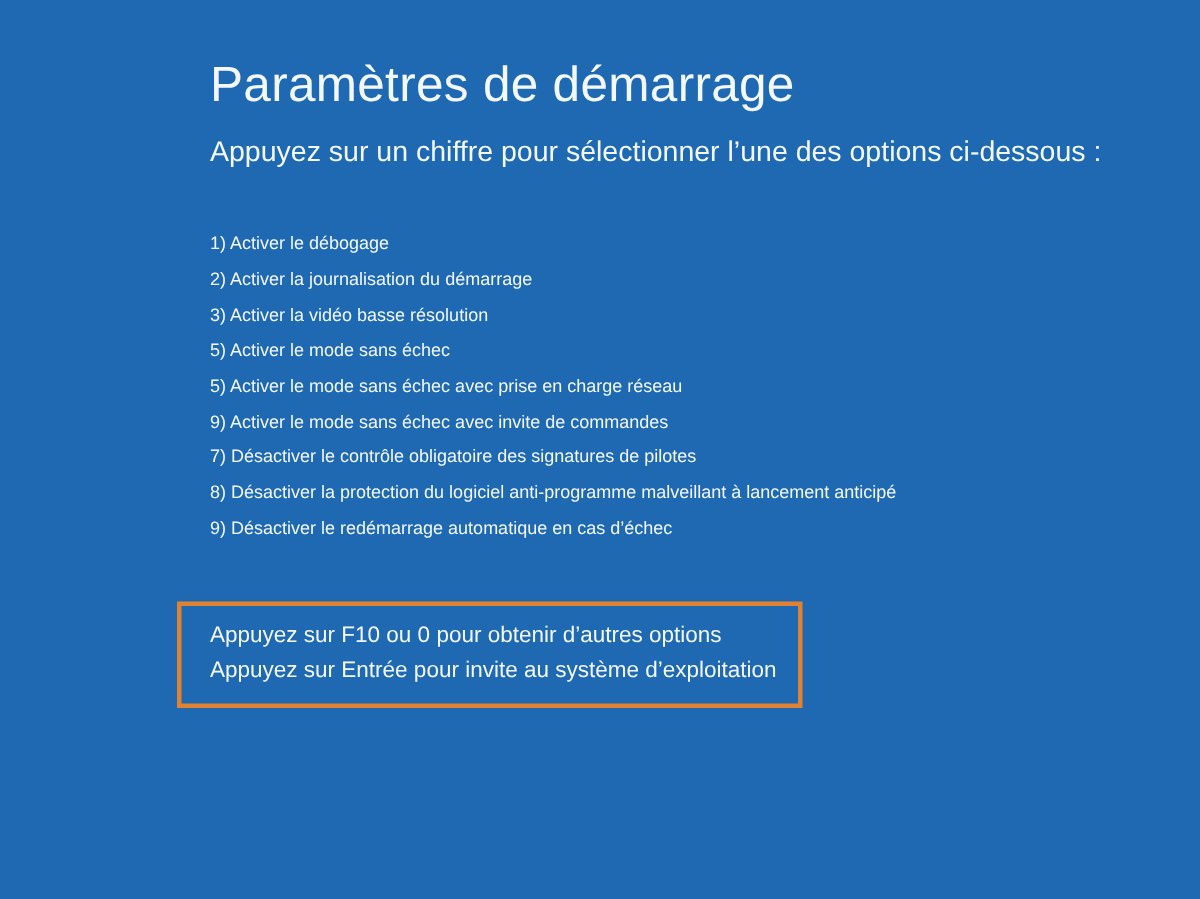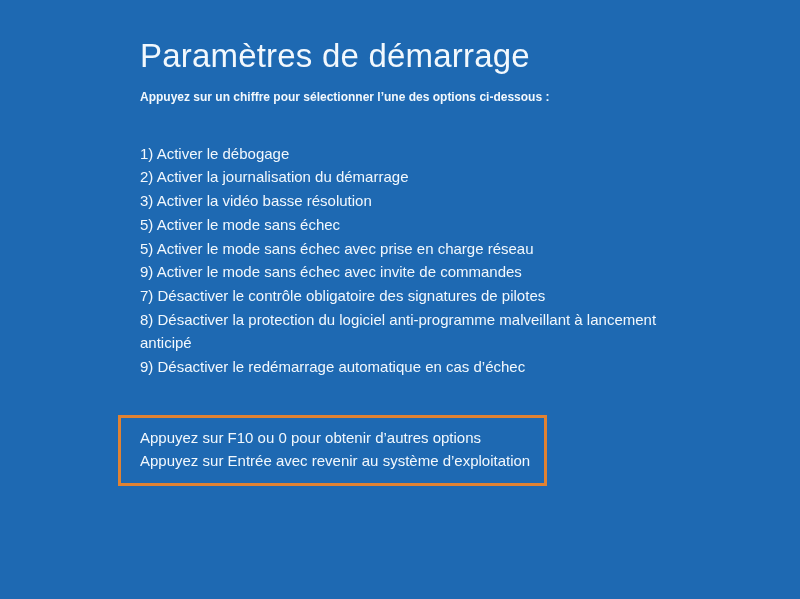"Appuyez sur un chiffre pour" .subtitle { font-size: 12px -> 19px; font-weight: 700 -> 400 }
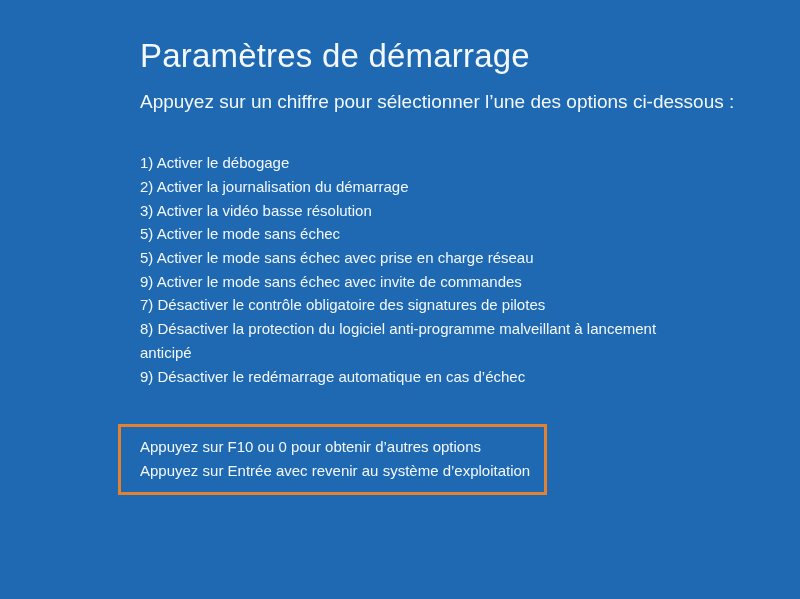"1) Activer le débogage" .options { font-size: 15px -> 12px }
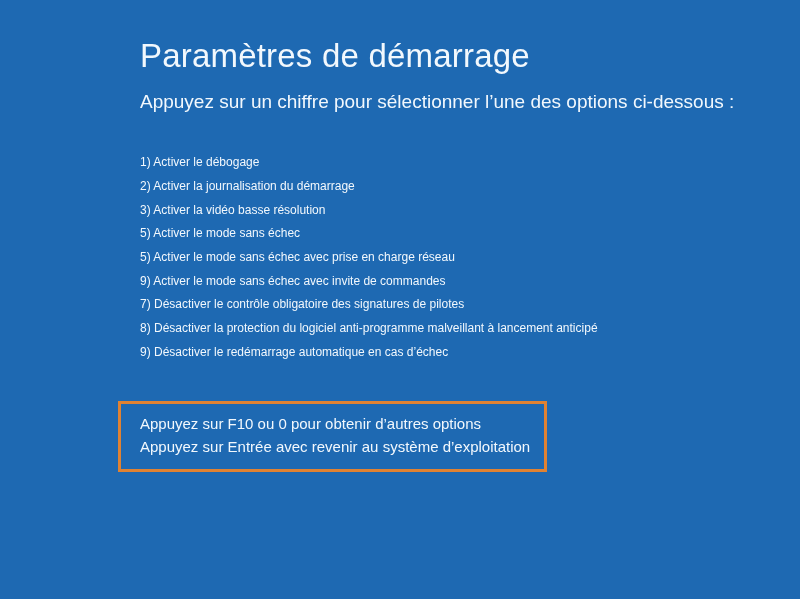"Appuyez sur Entrée avec revenir" p { text: avec revenir -> pour invite }
